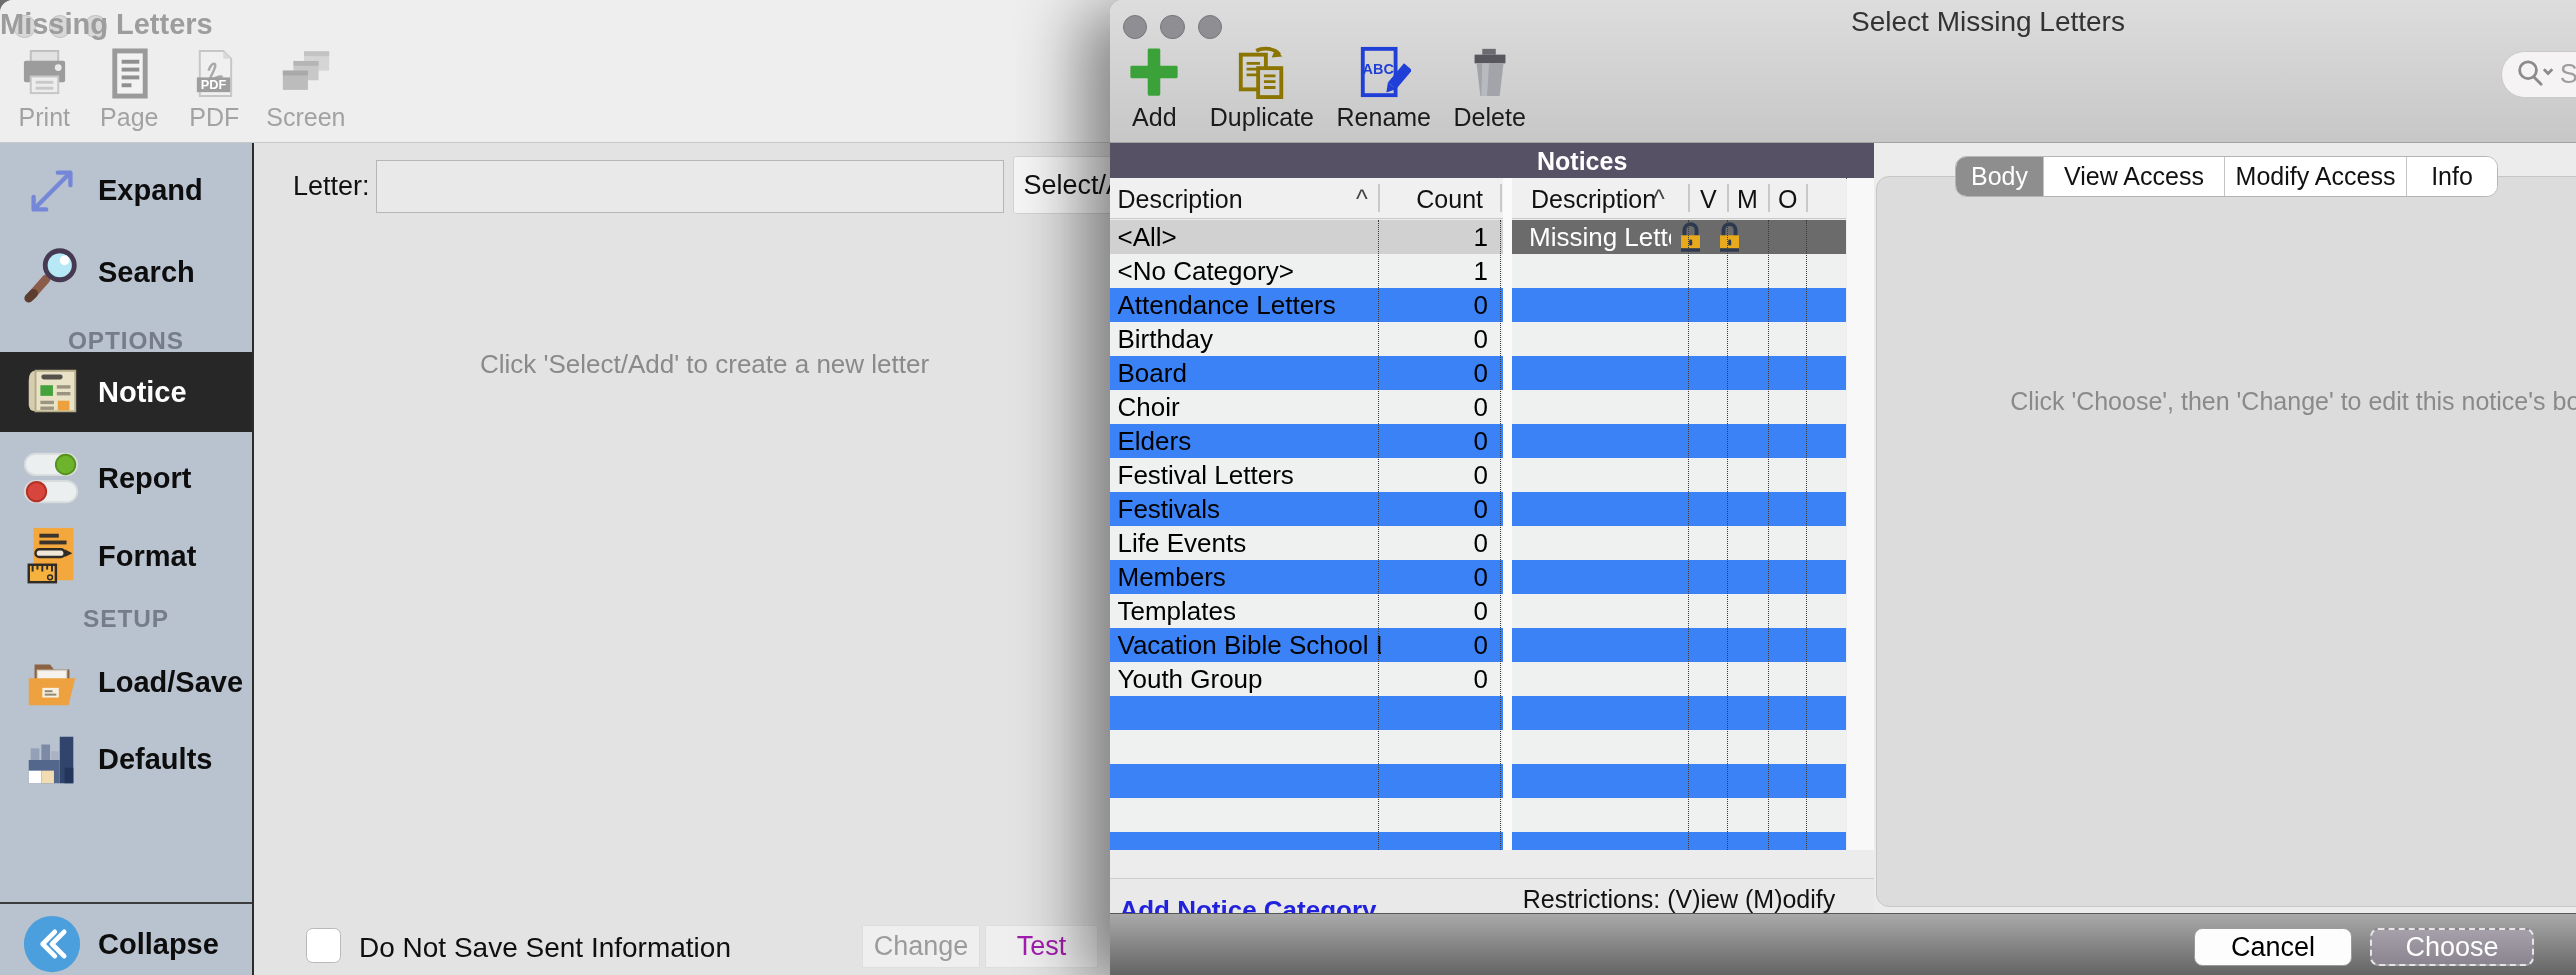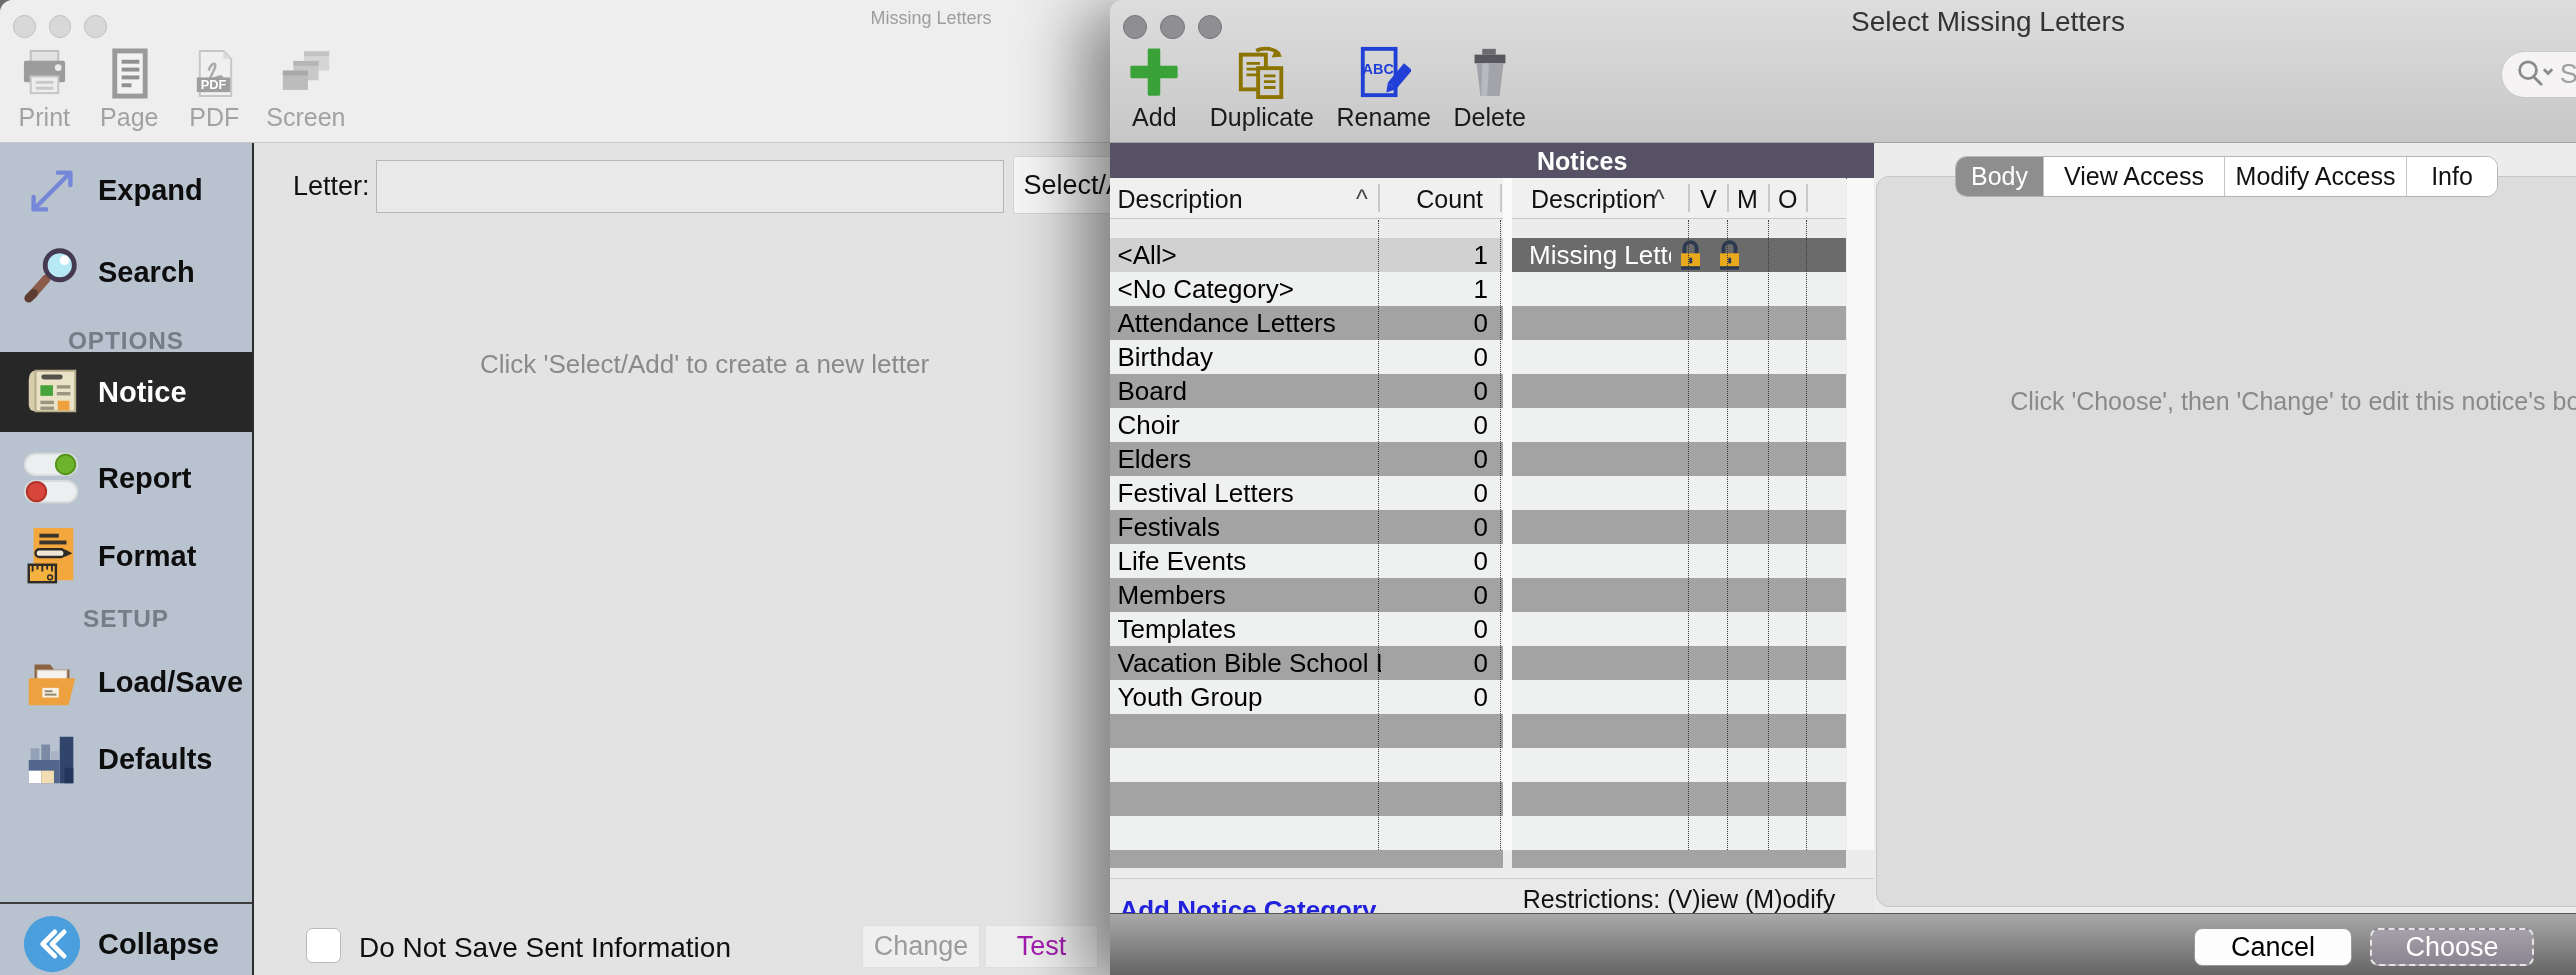"Missing Letters" .bg-title { font-size: 18px -> 29px; font-weight: 400 -> 700; text-align: center -> none }
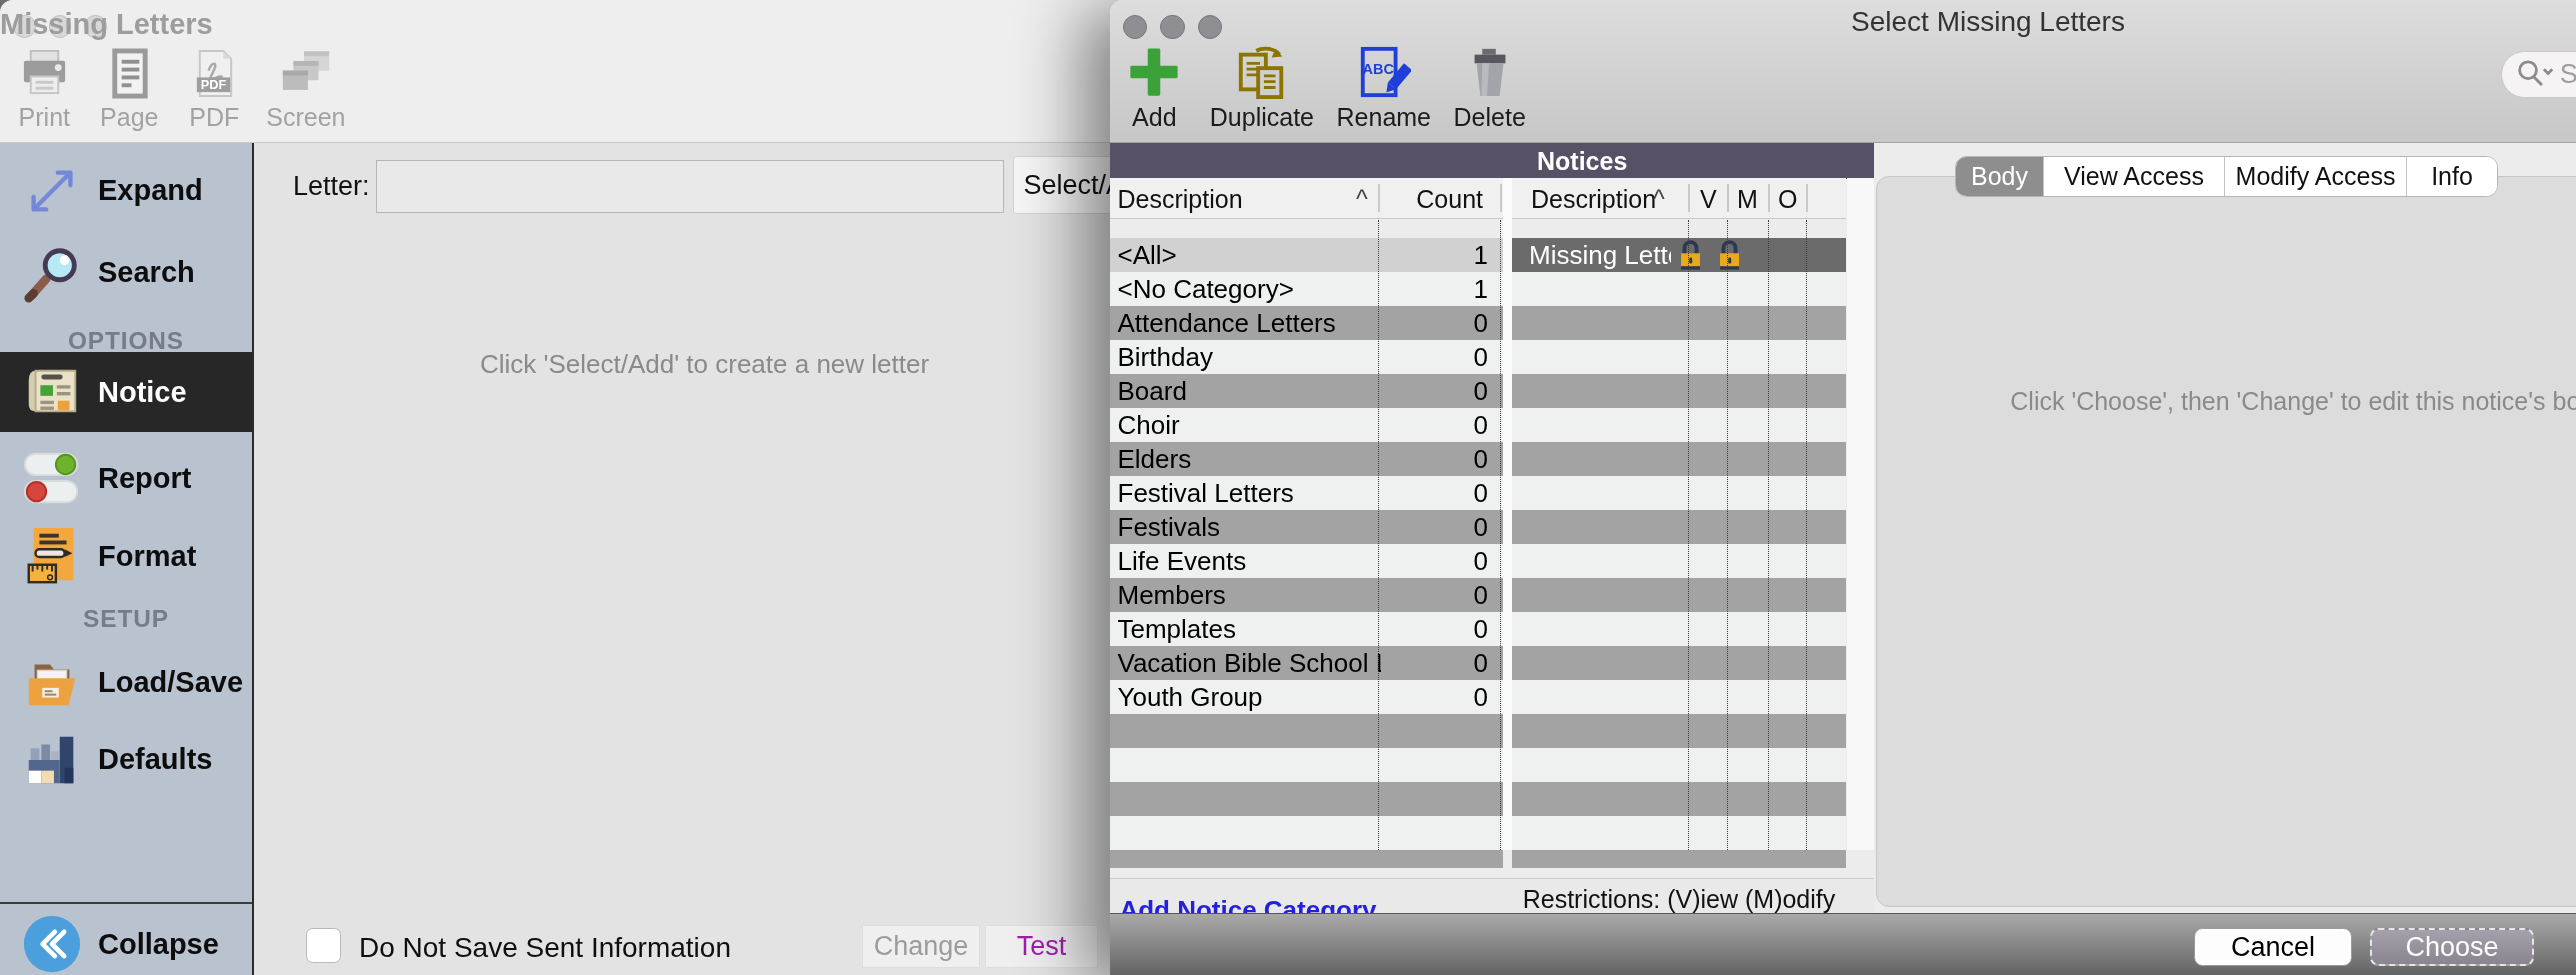"<All>" .rows { background: #a3a3a3 -> #3b82f6; margin-top: 18px -> none }
